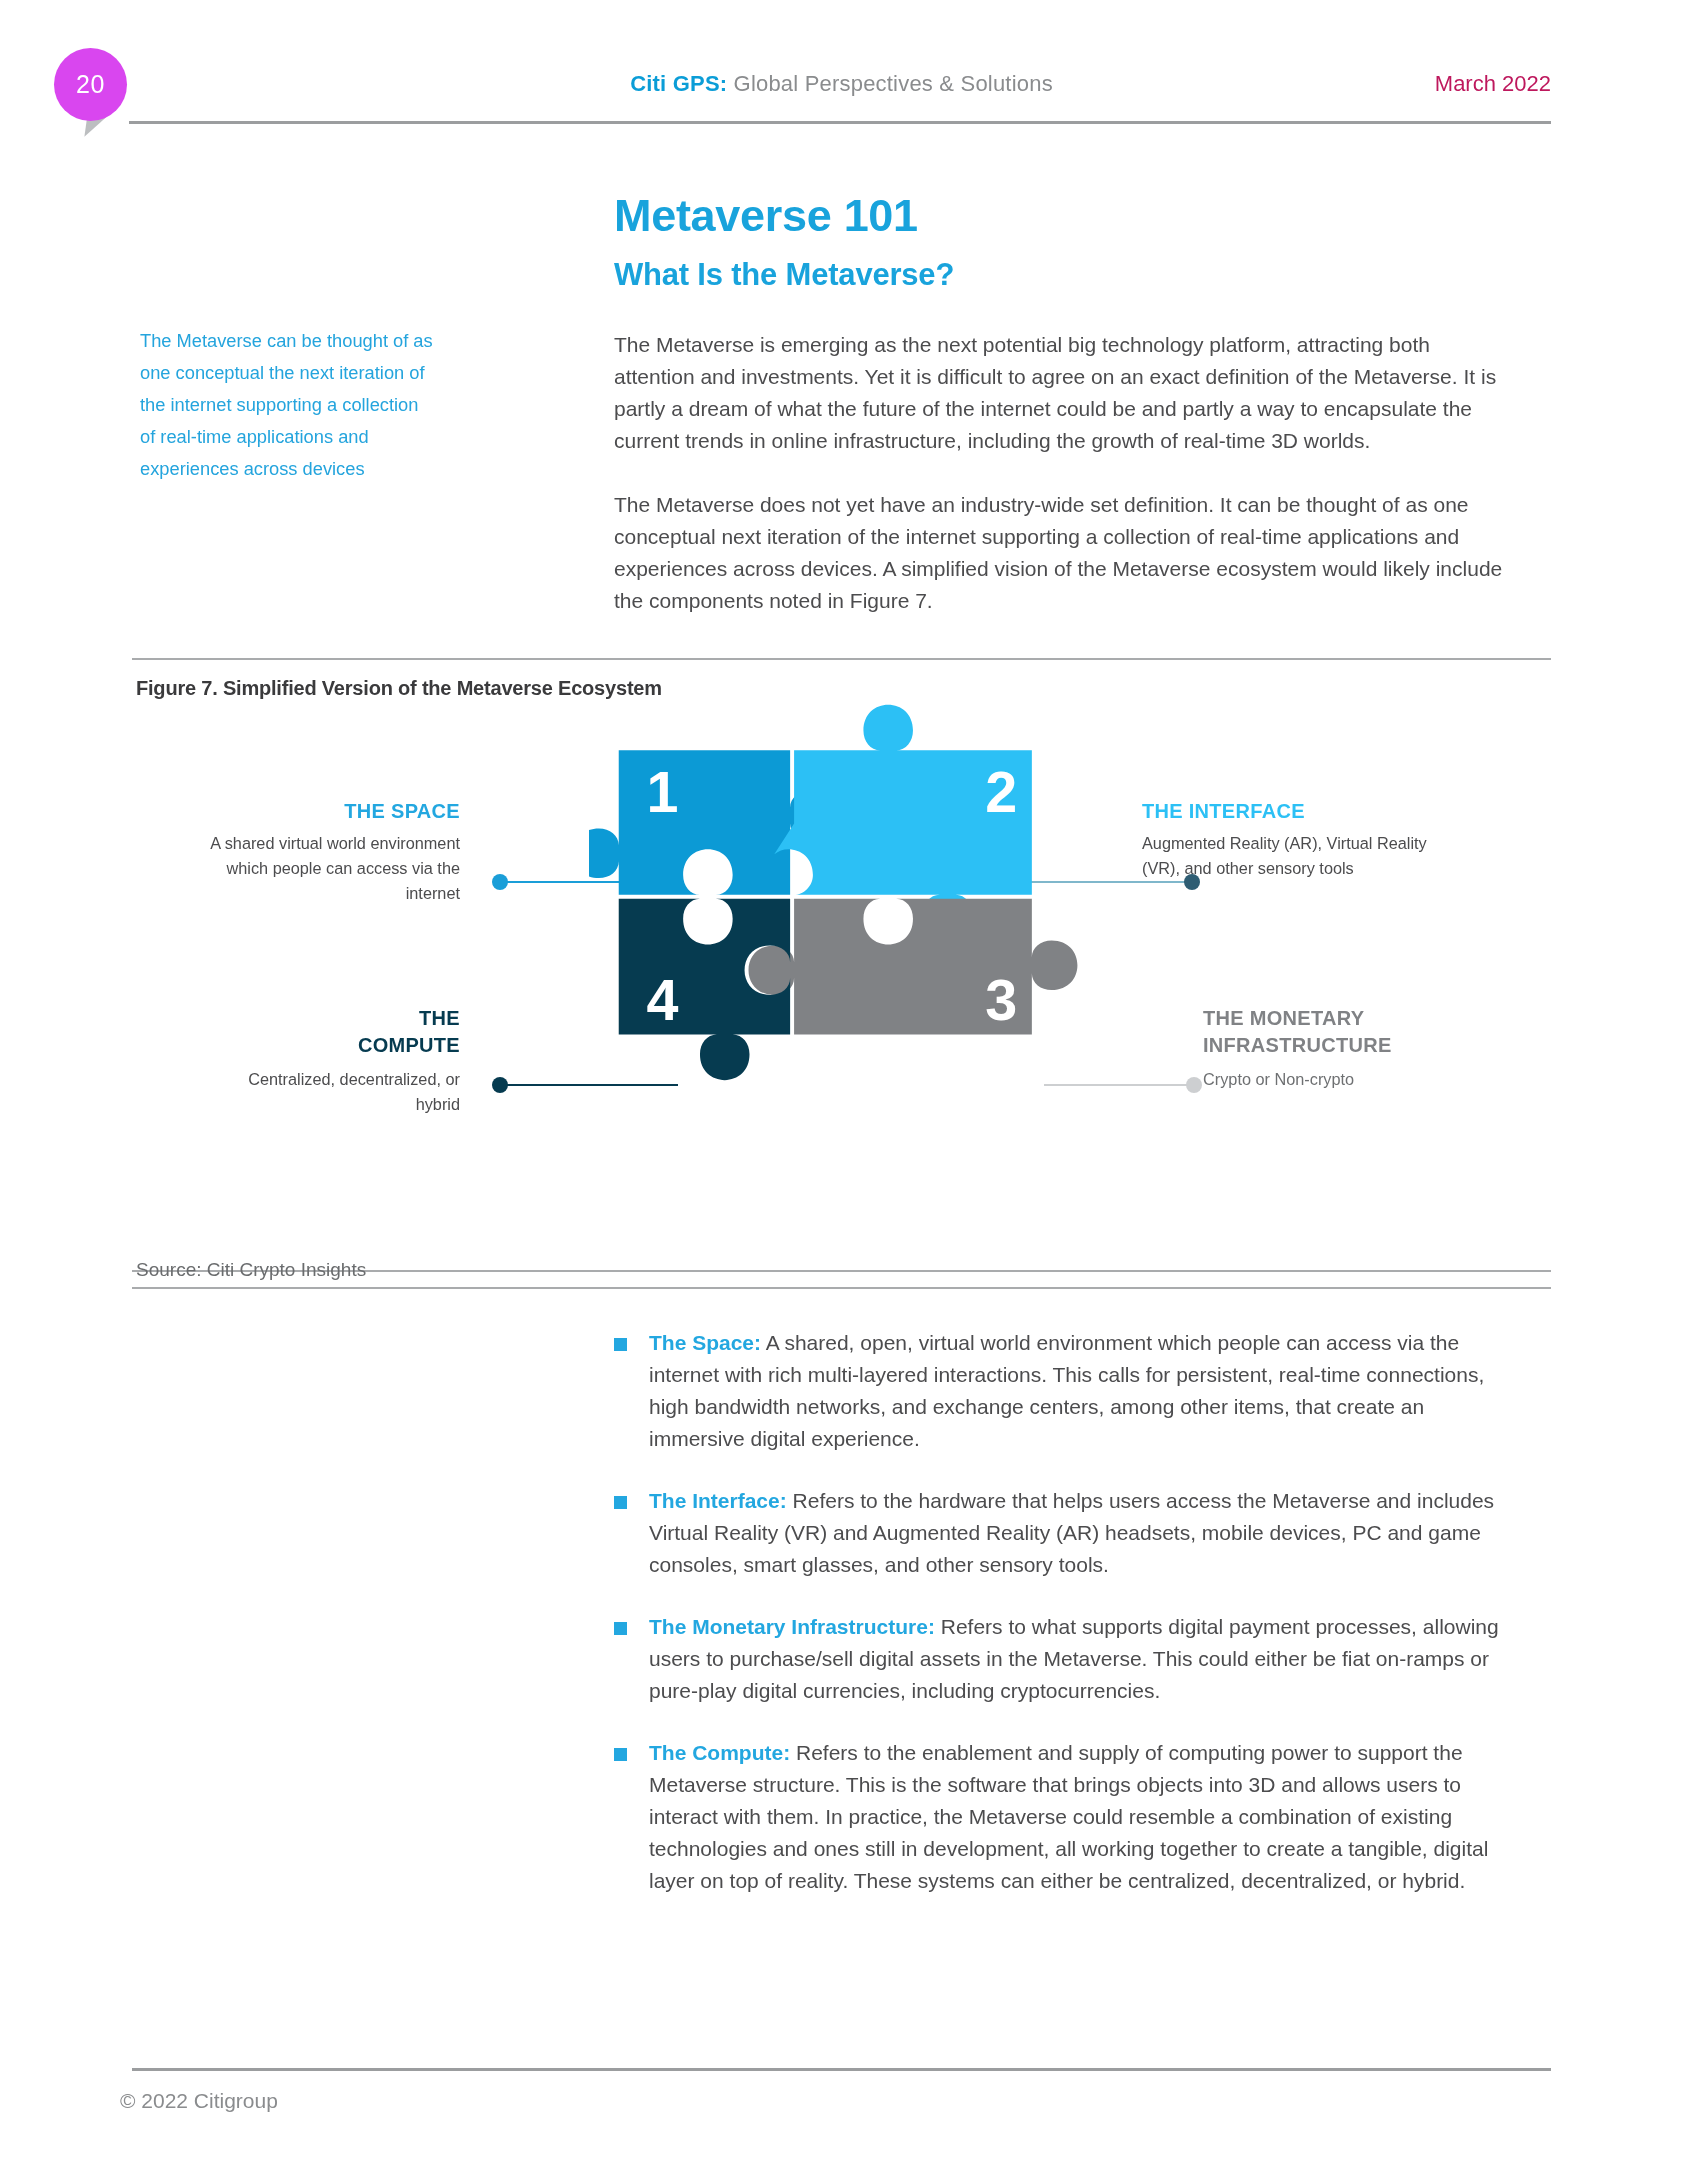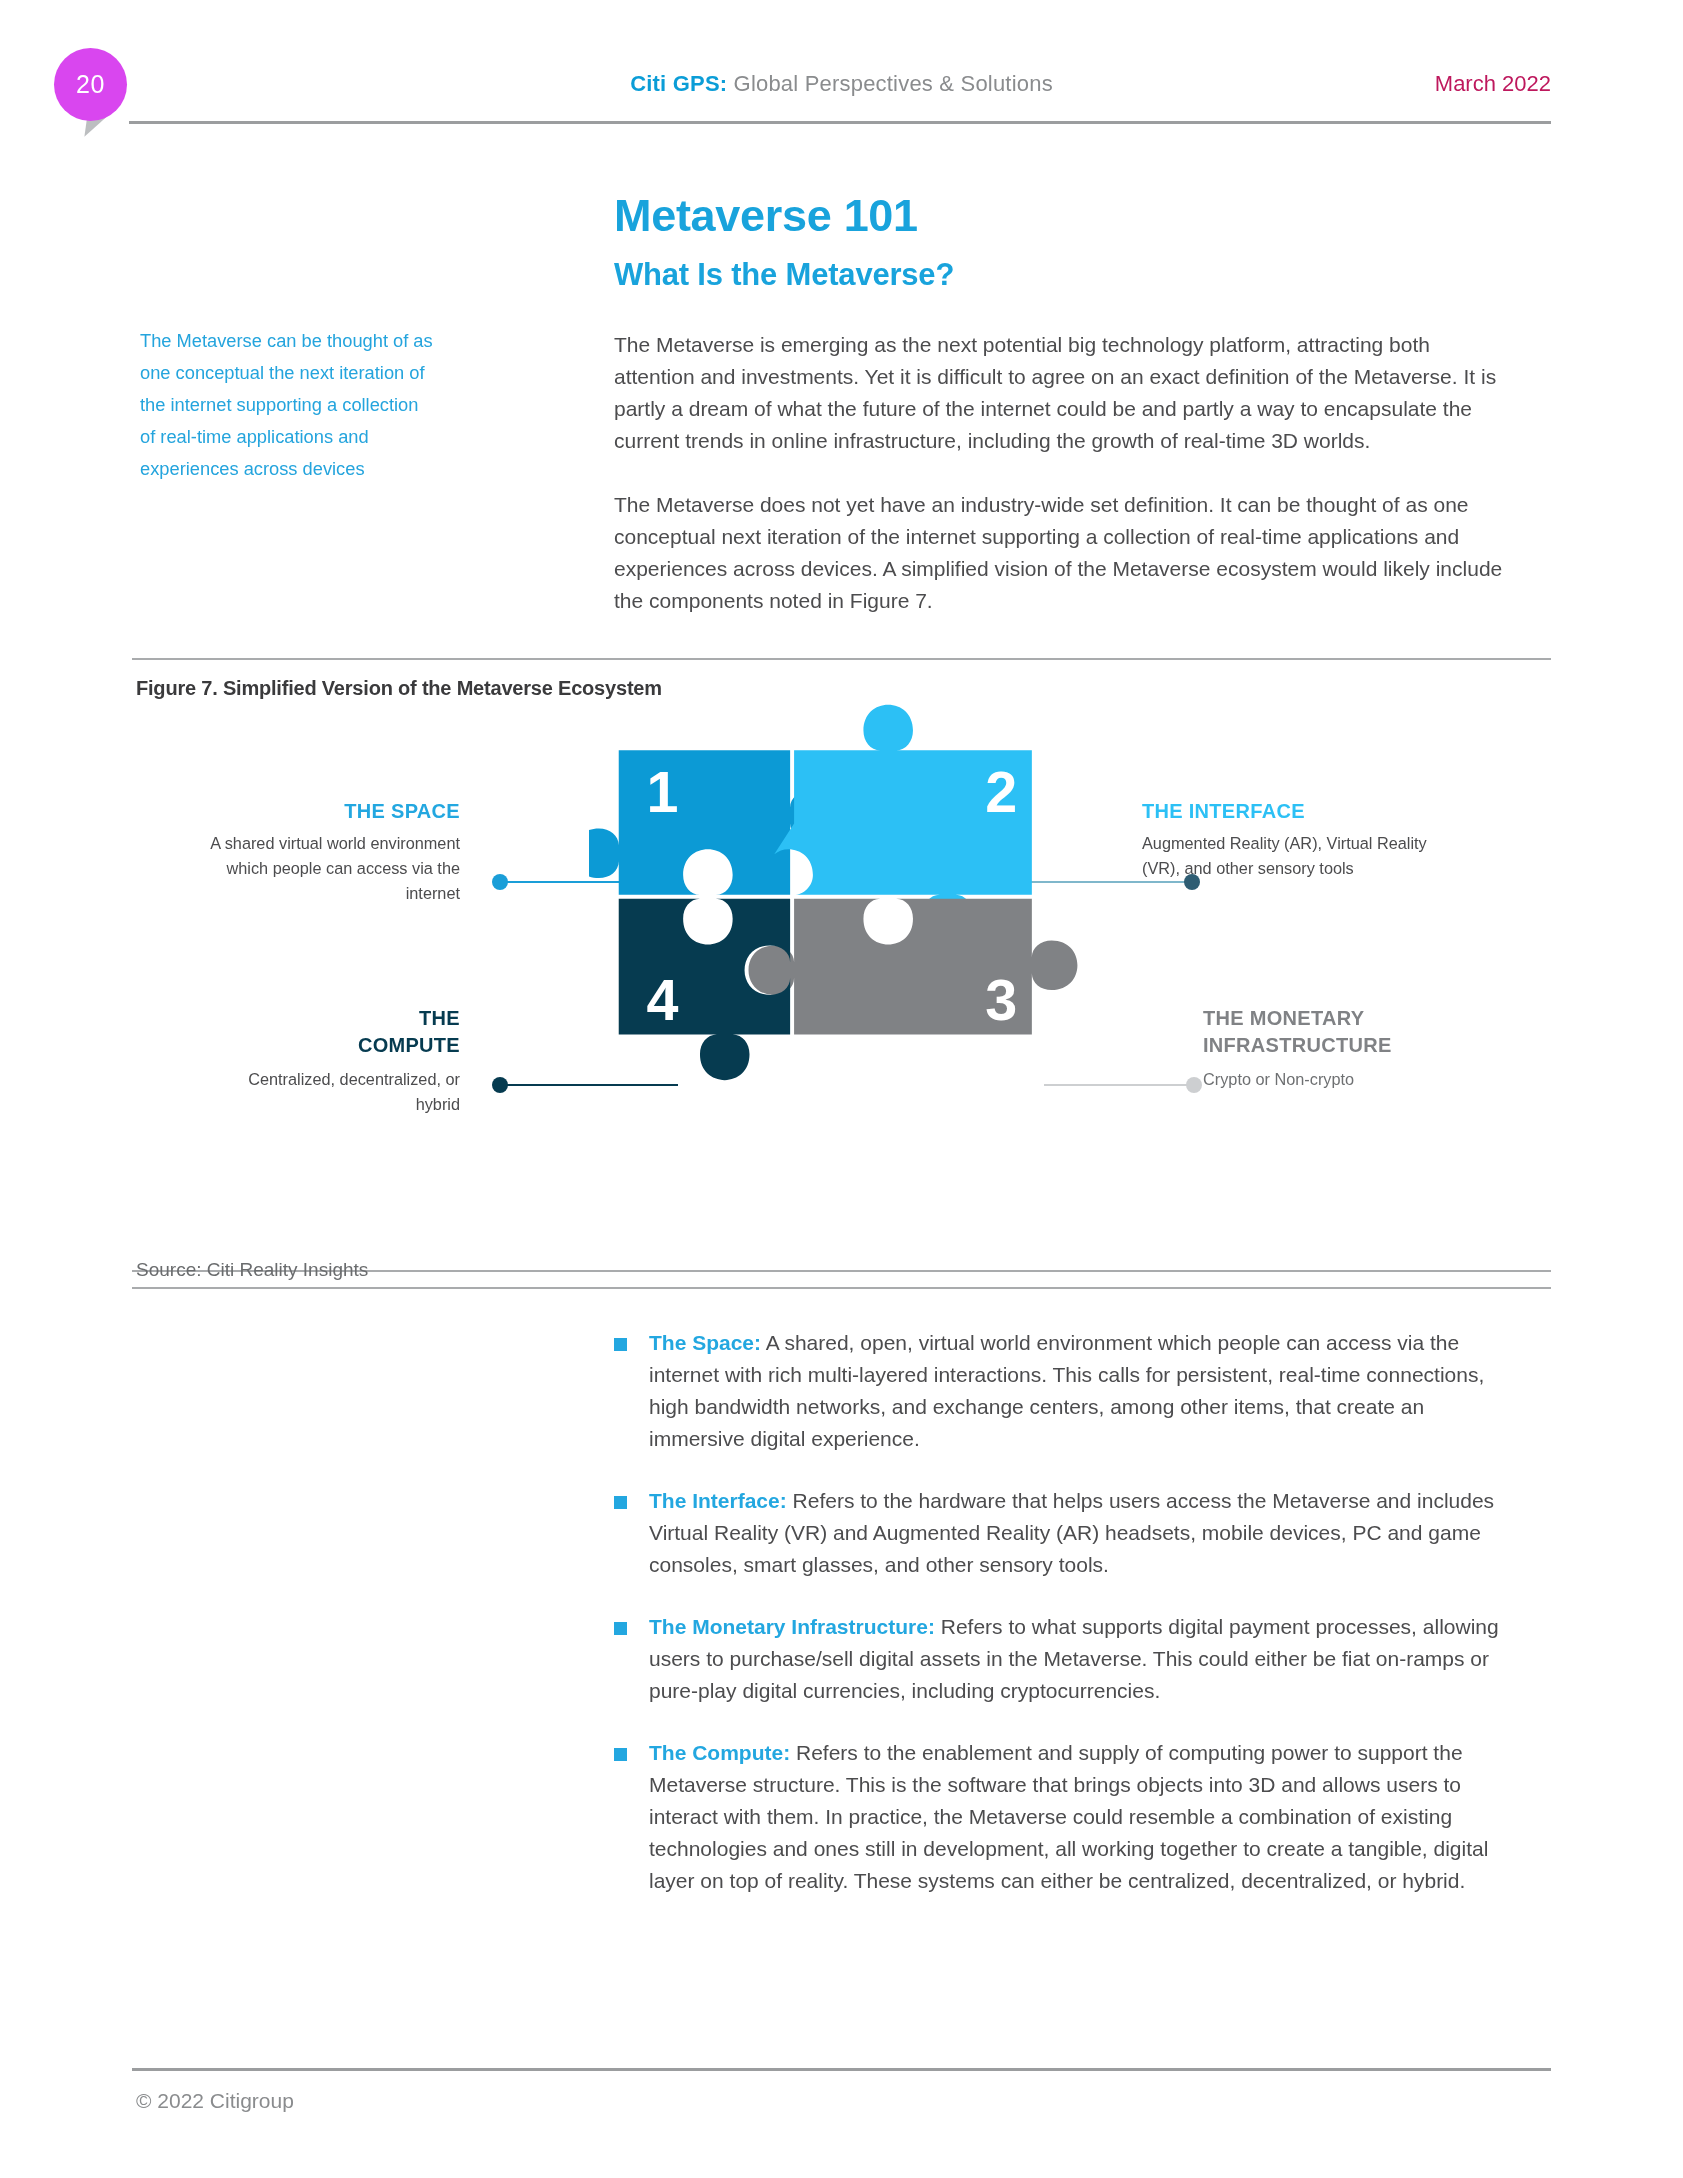"Source: Citi Reality Insights" div.fig-source { text: Reality -> Crypto }
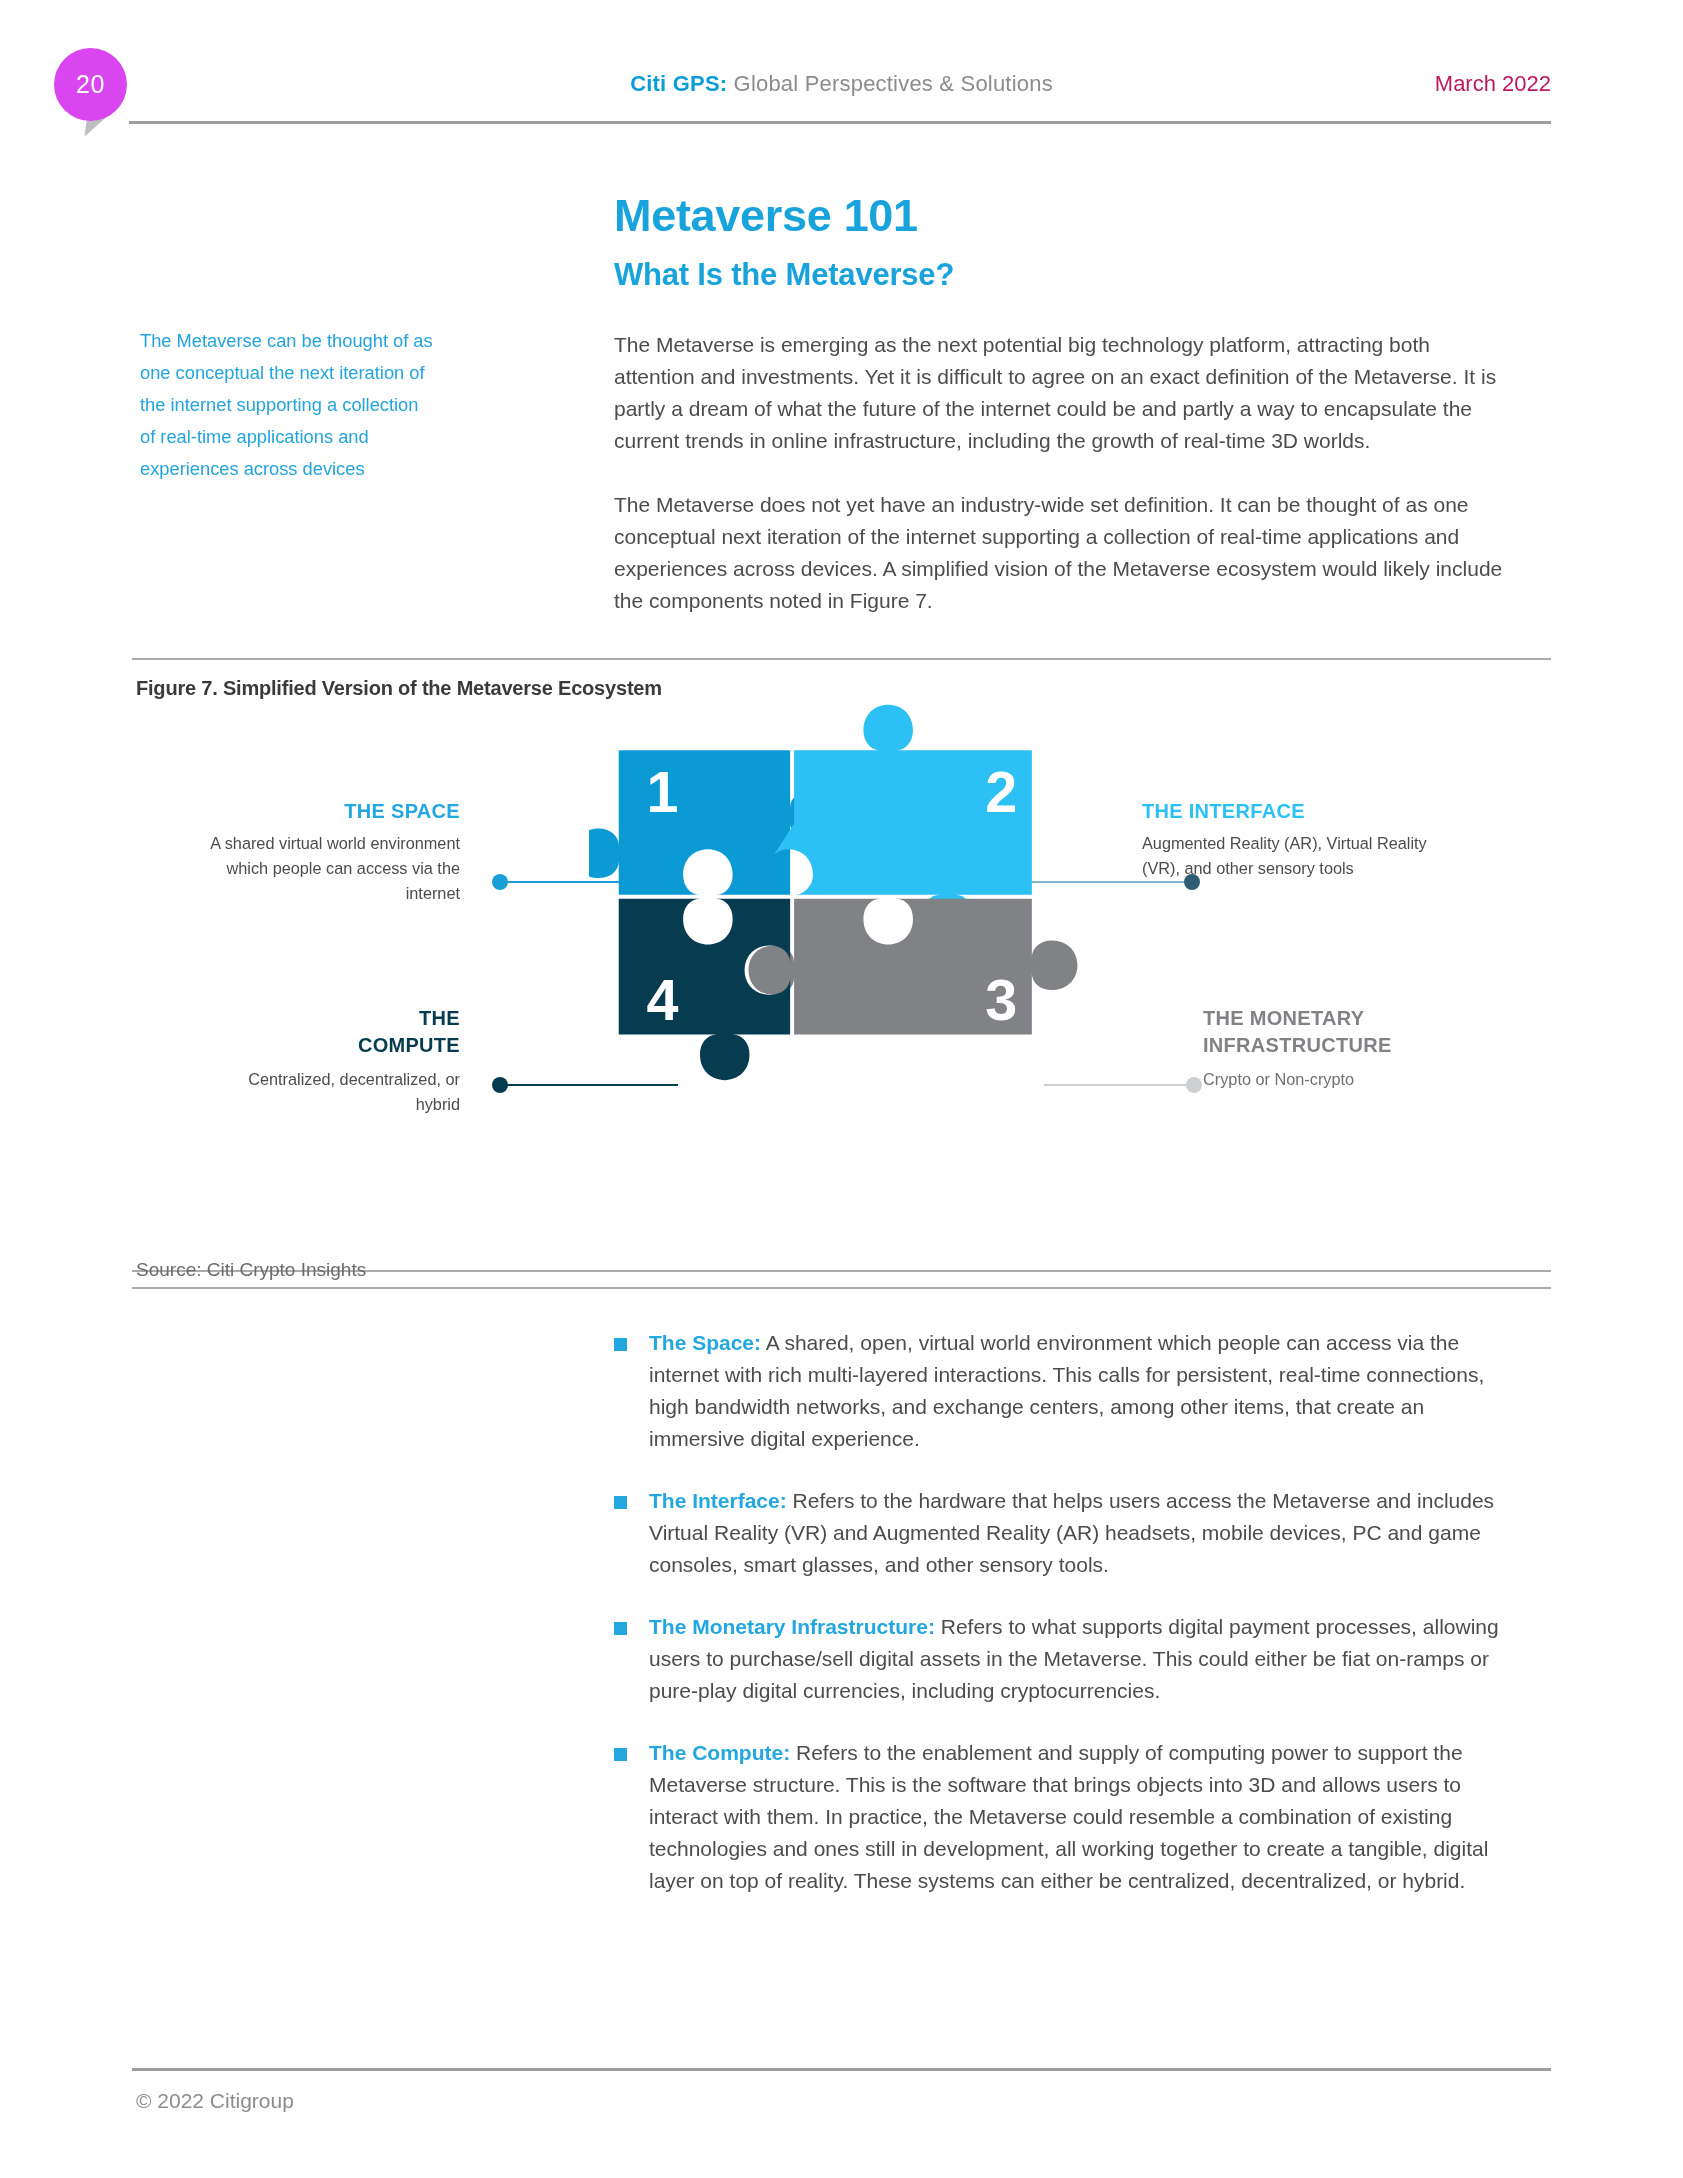"© 2022 Citigroup" .ftr-text { left: 136px -> 120px }
